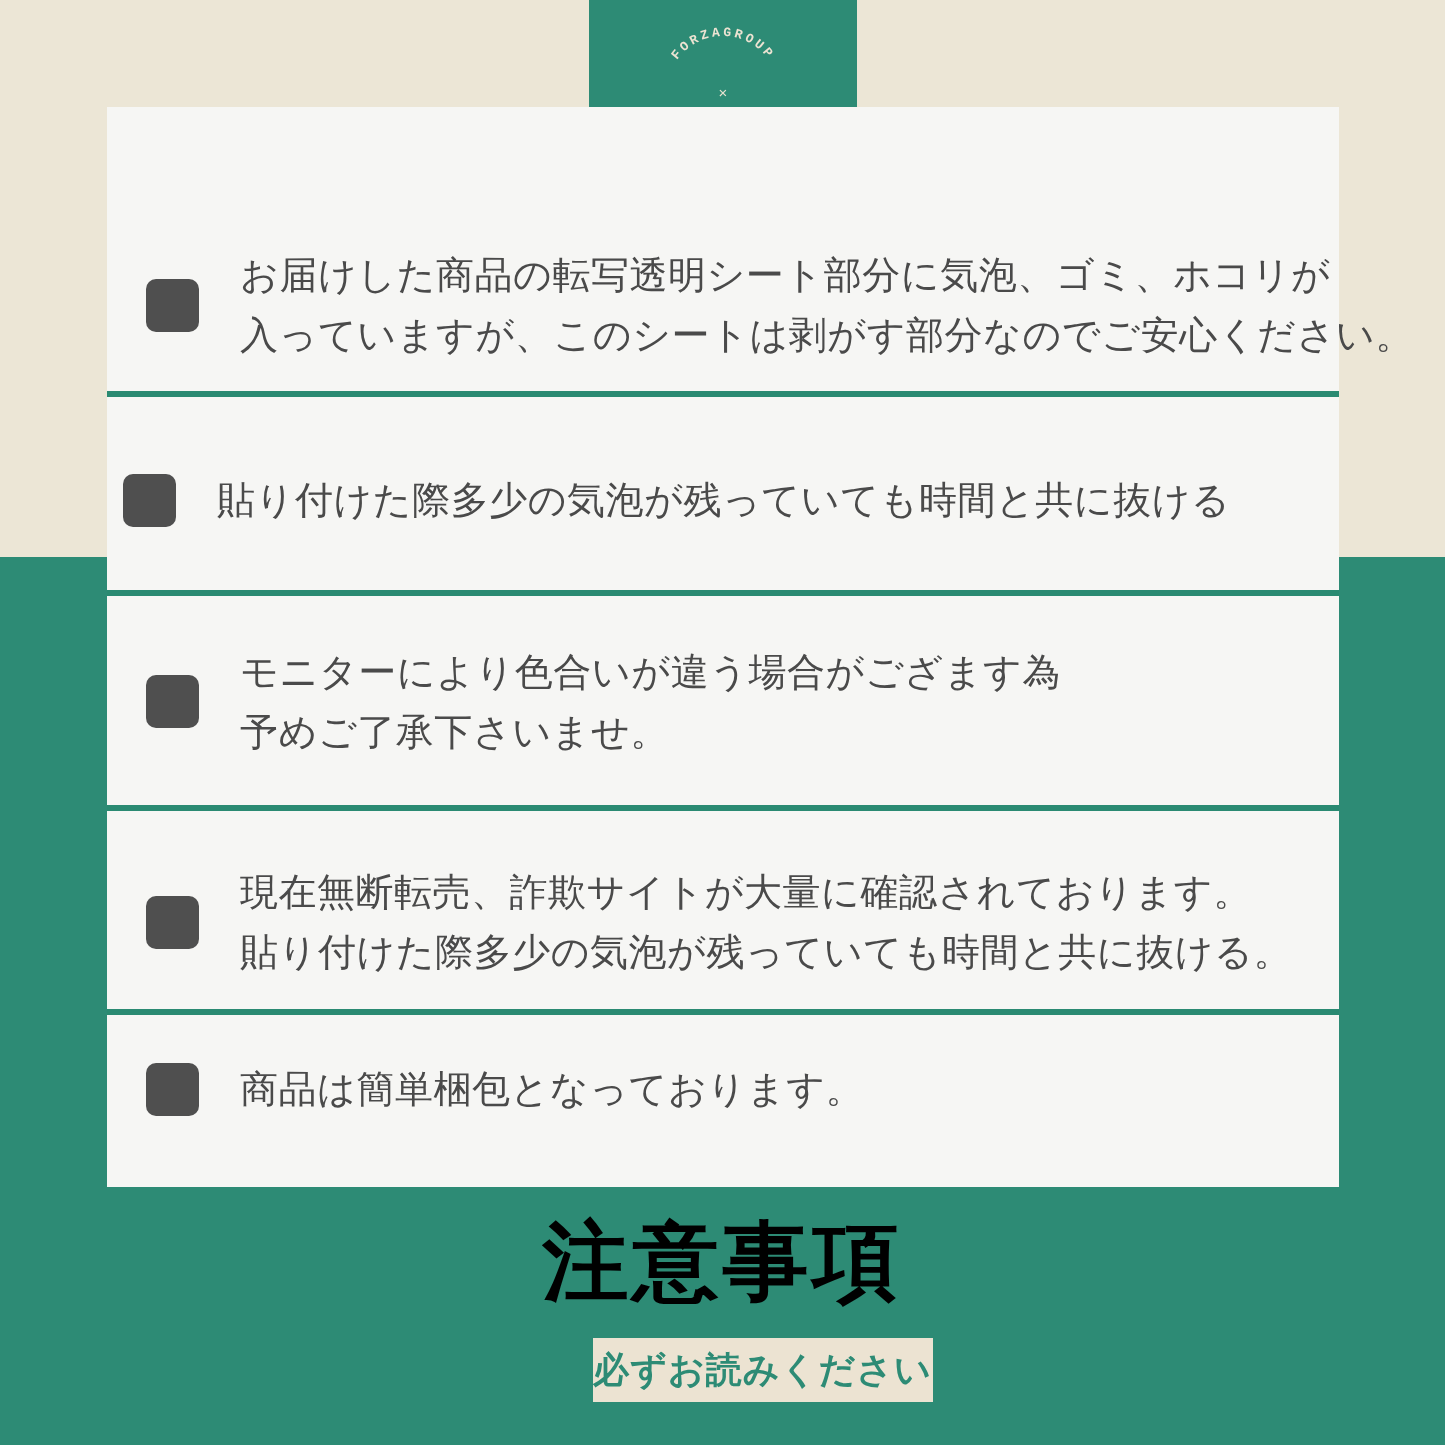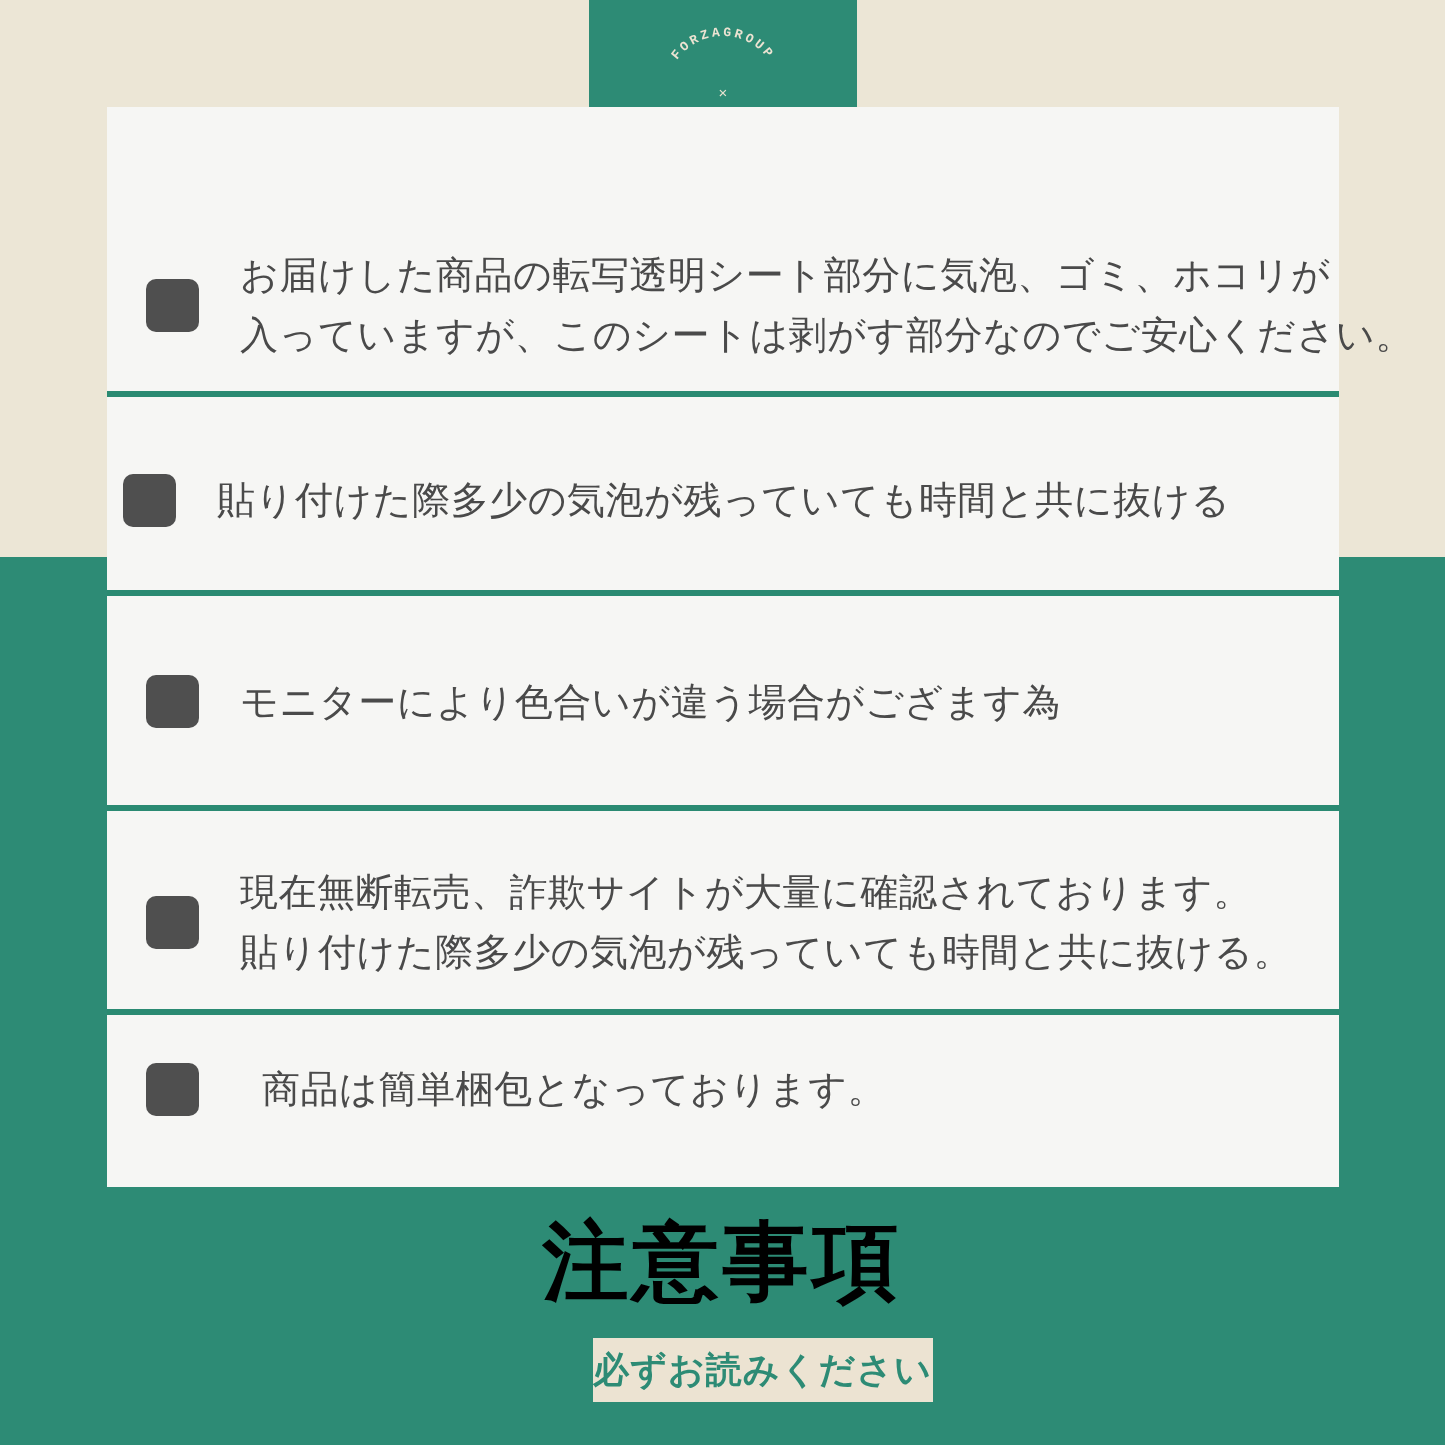"予めご了承下さいませ。" div { html: none -> <div>予めご了承下さいませ。</div> }
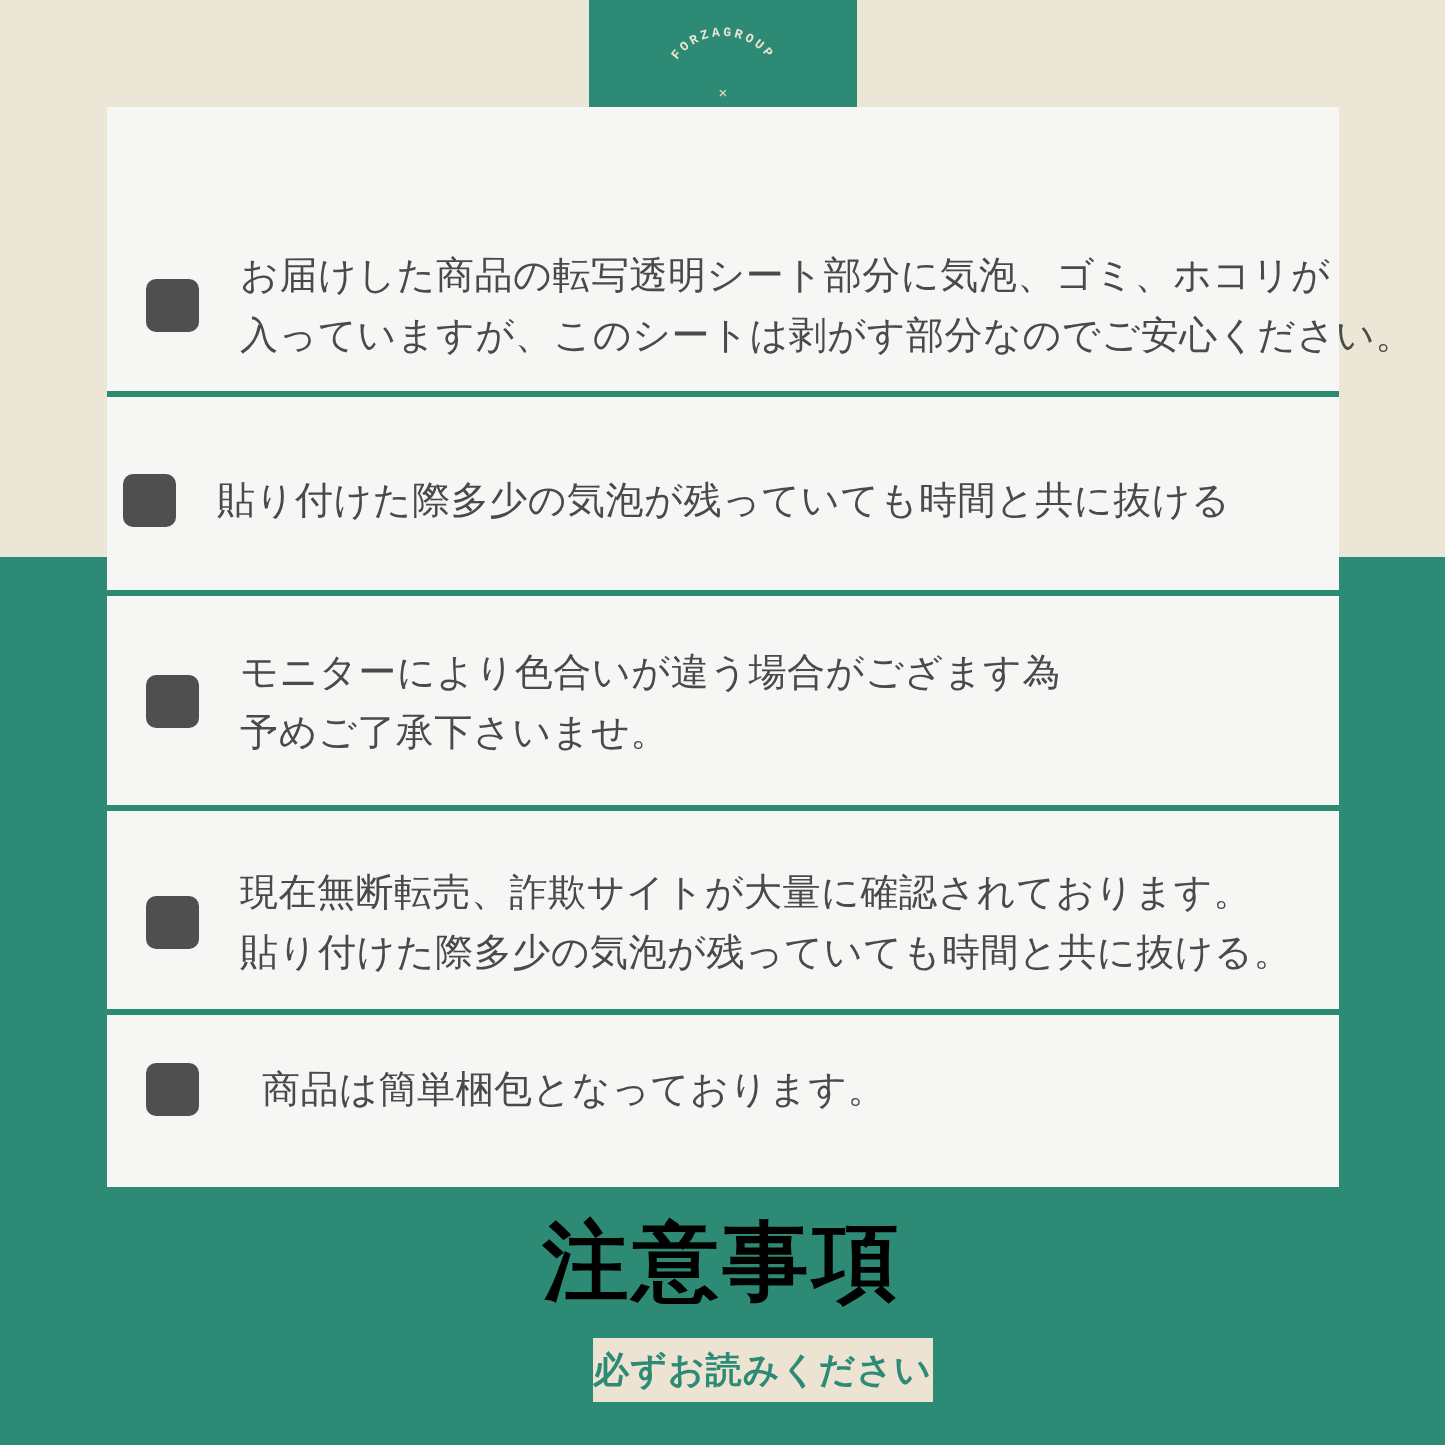"商品は簡単梱包となっております。" .row-5 { gap: 22px -> none }
